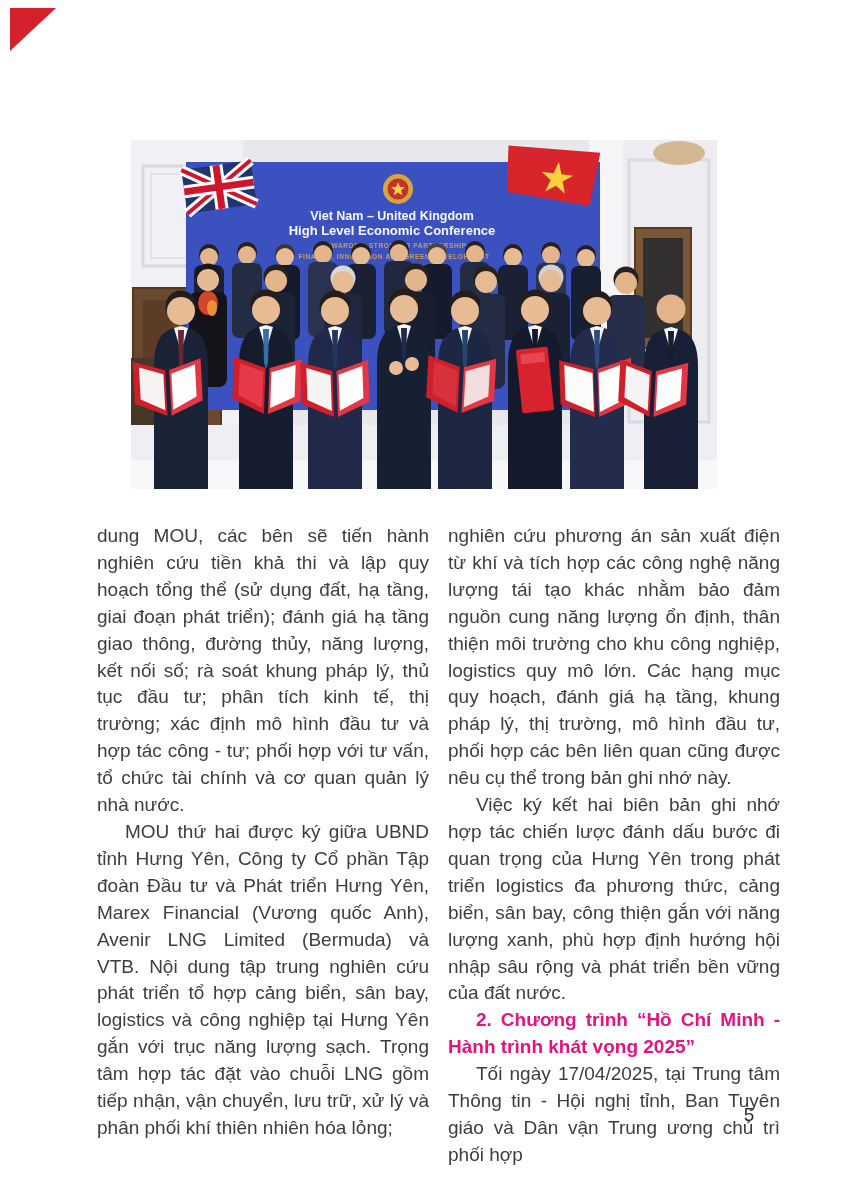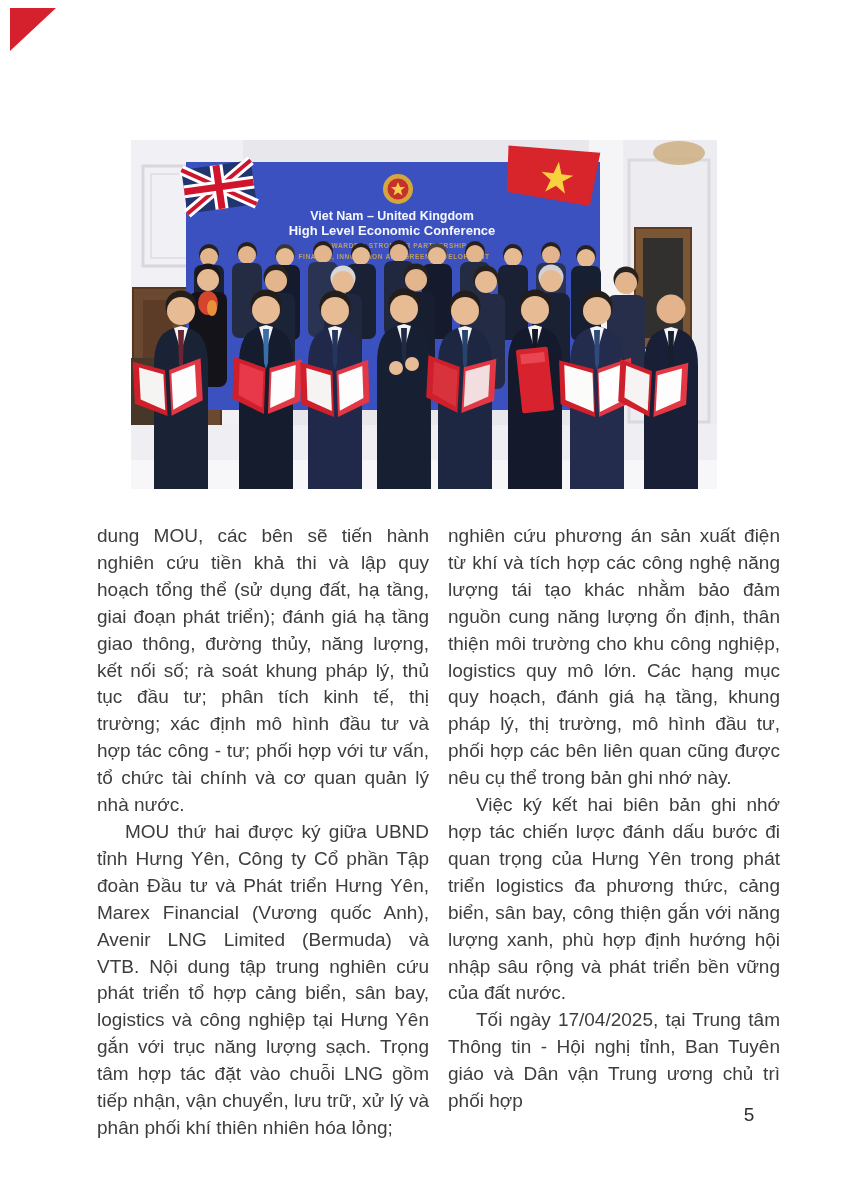"2. Chương trình “Hồ Chí" p.heading { html: none -> <p>2. Chương trình “Hồ Chí Minh - Hành trình khát vọng 2025”</p> }
